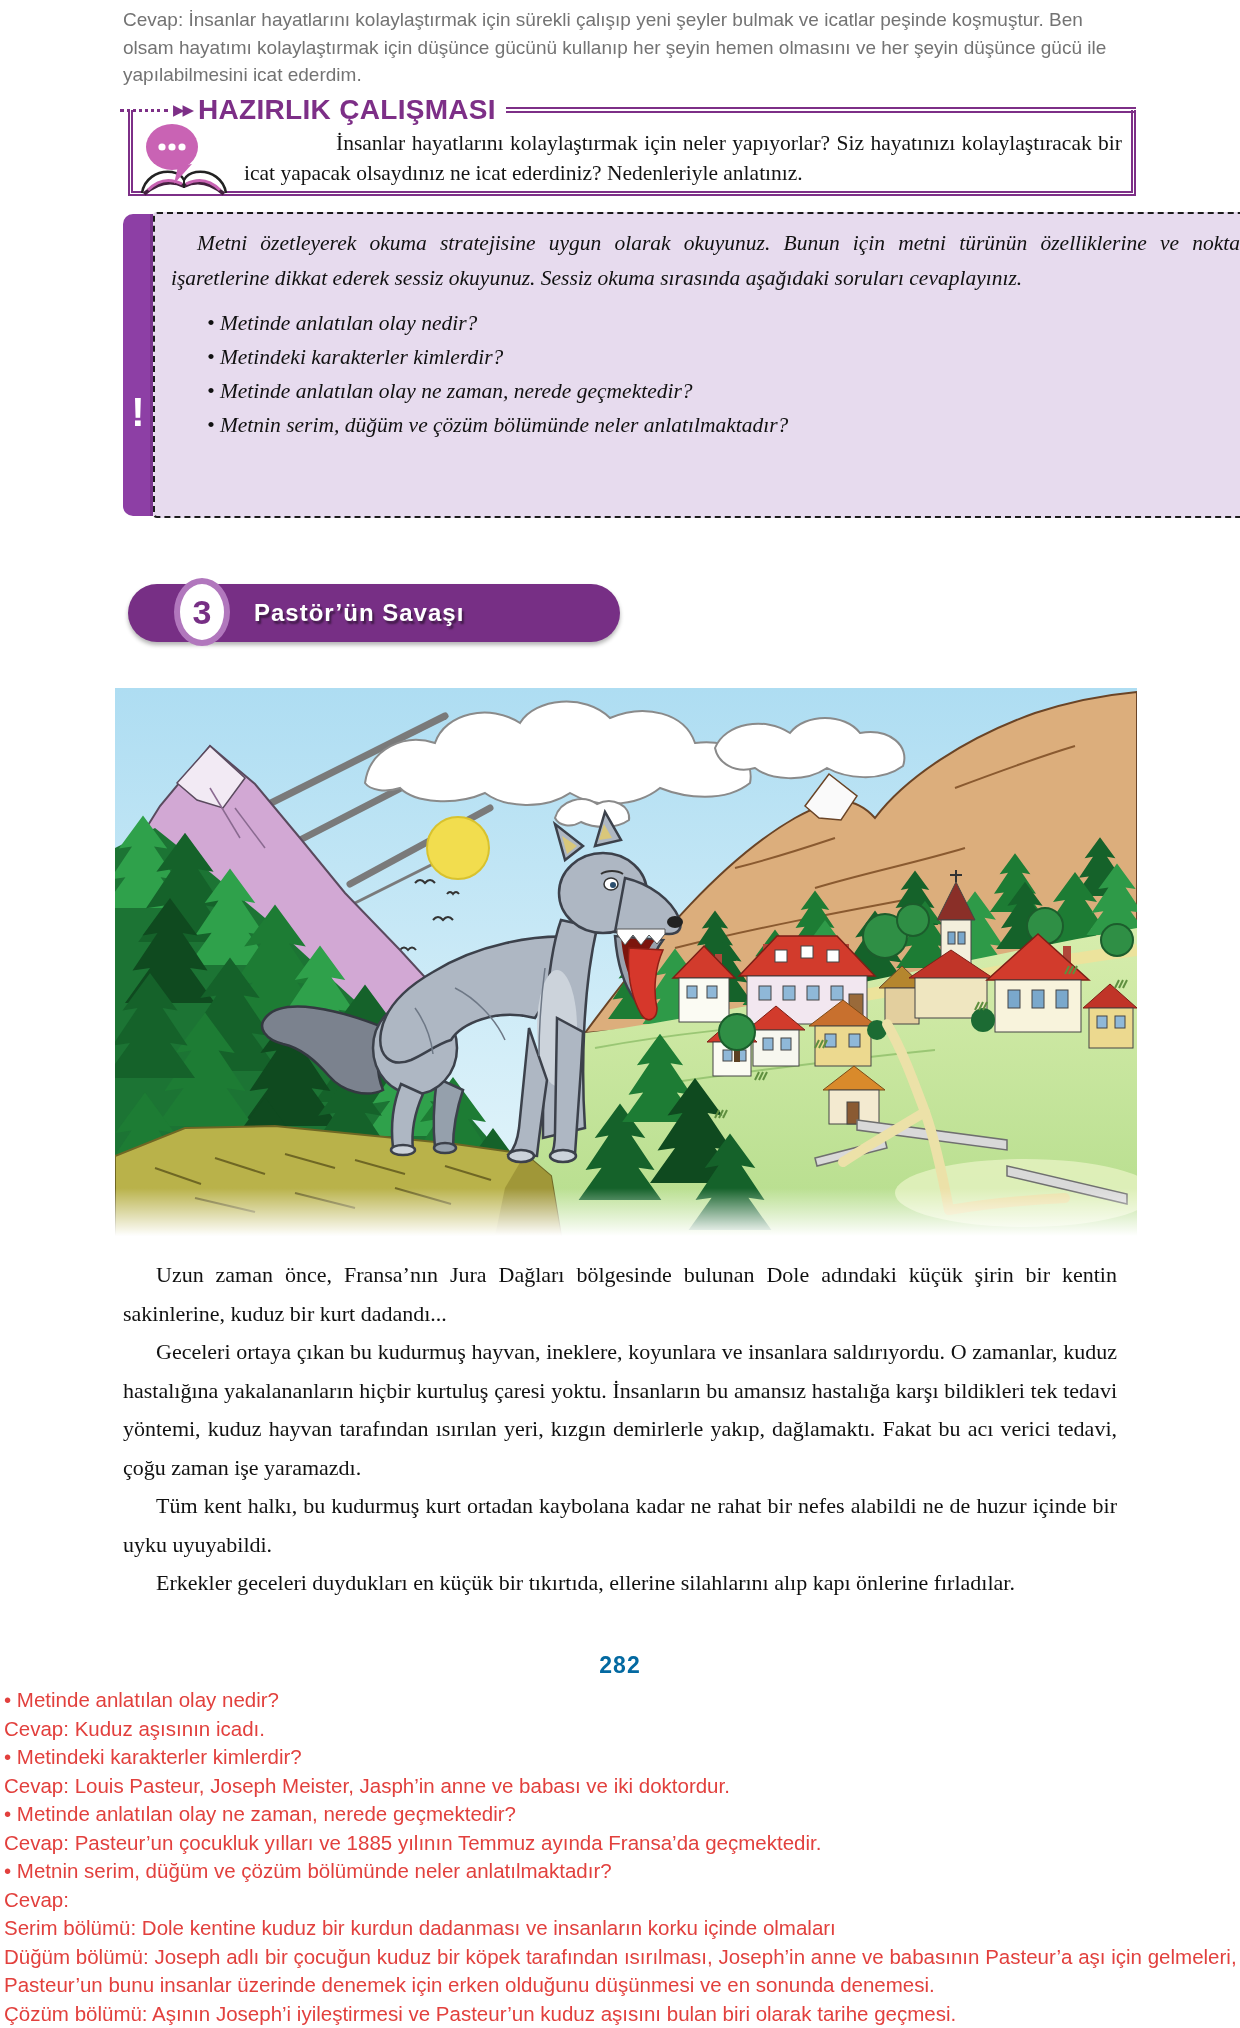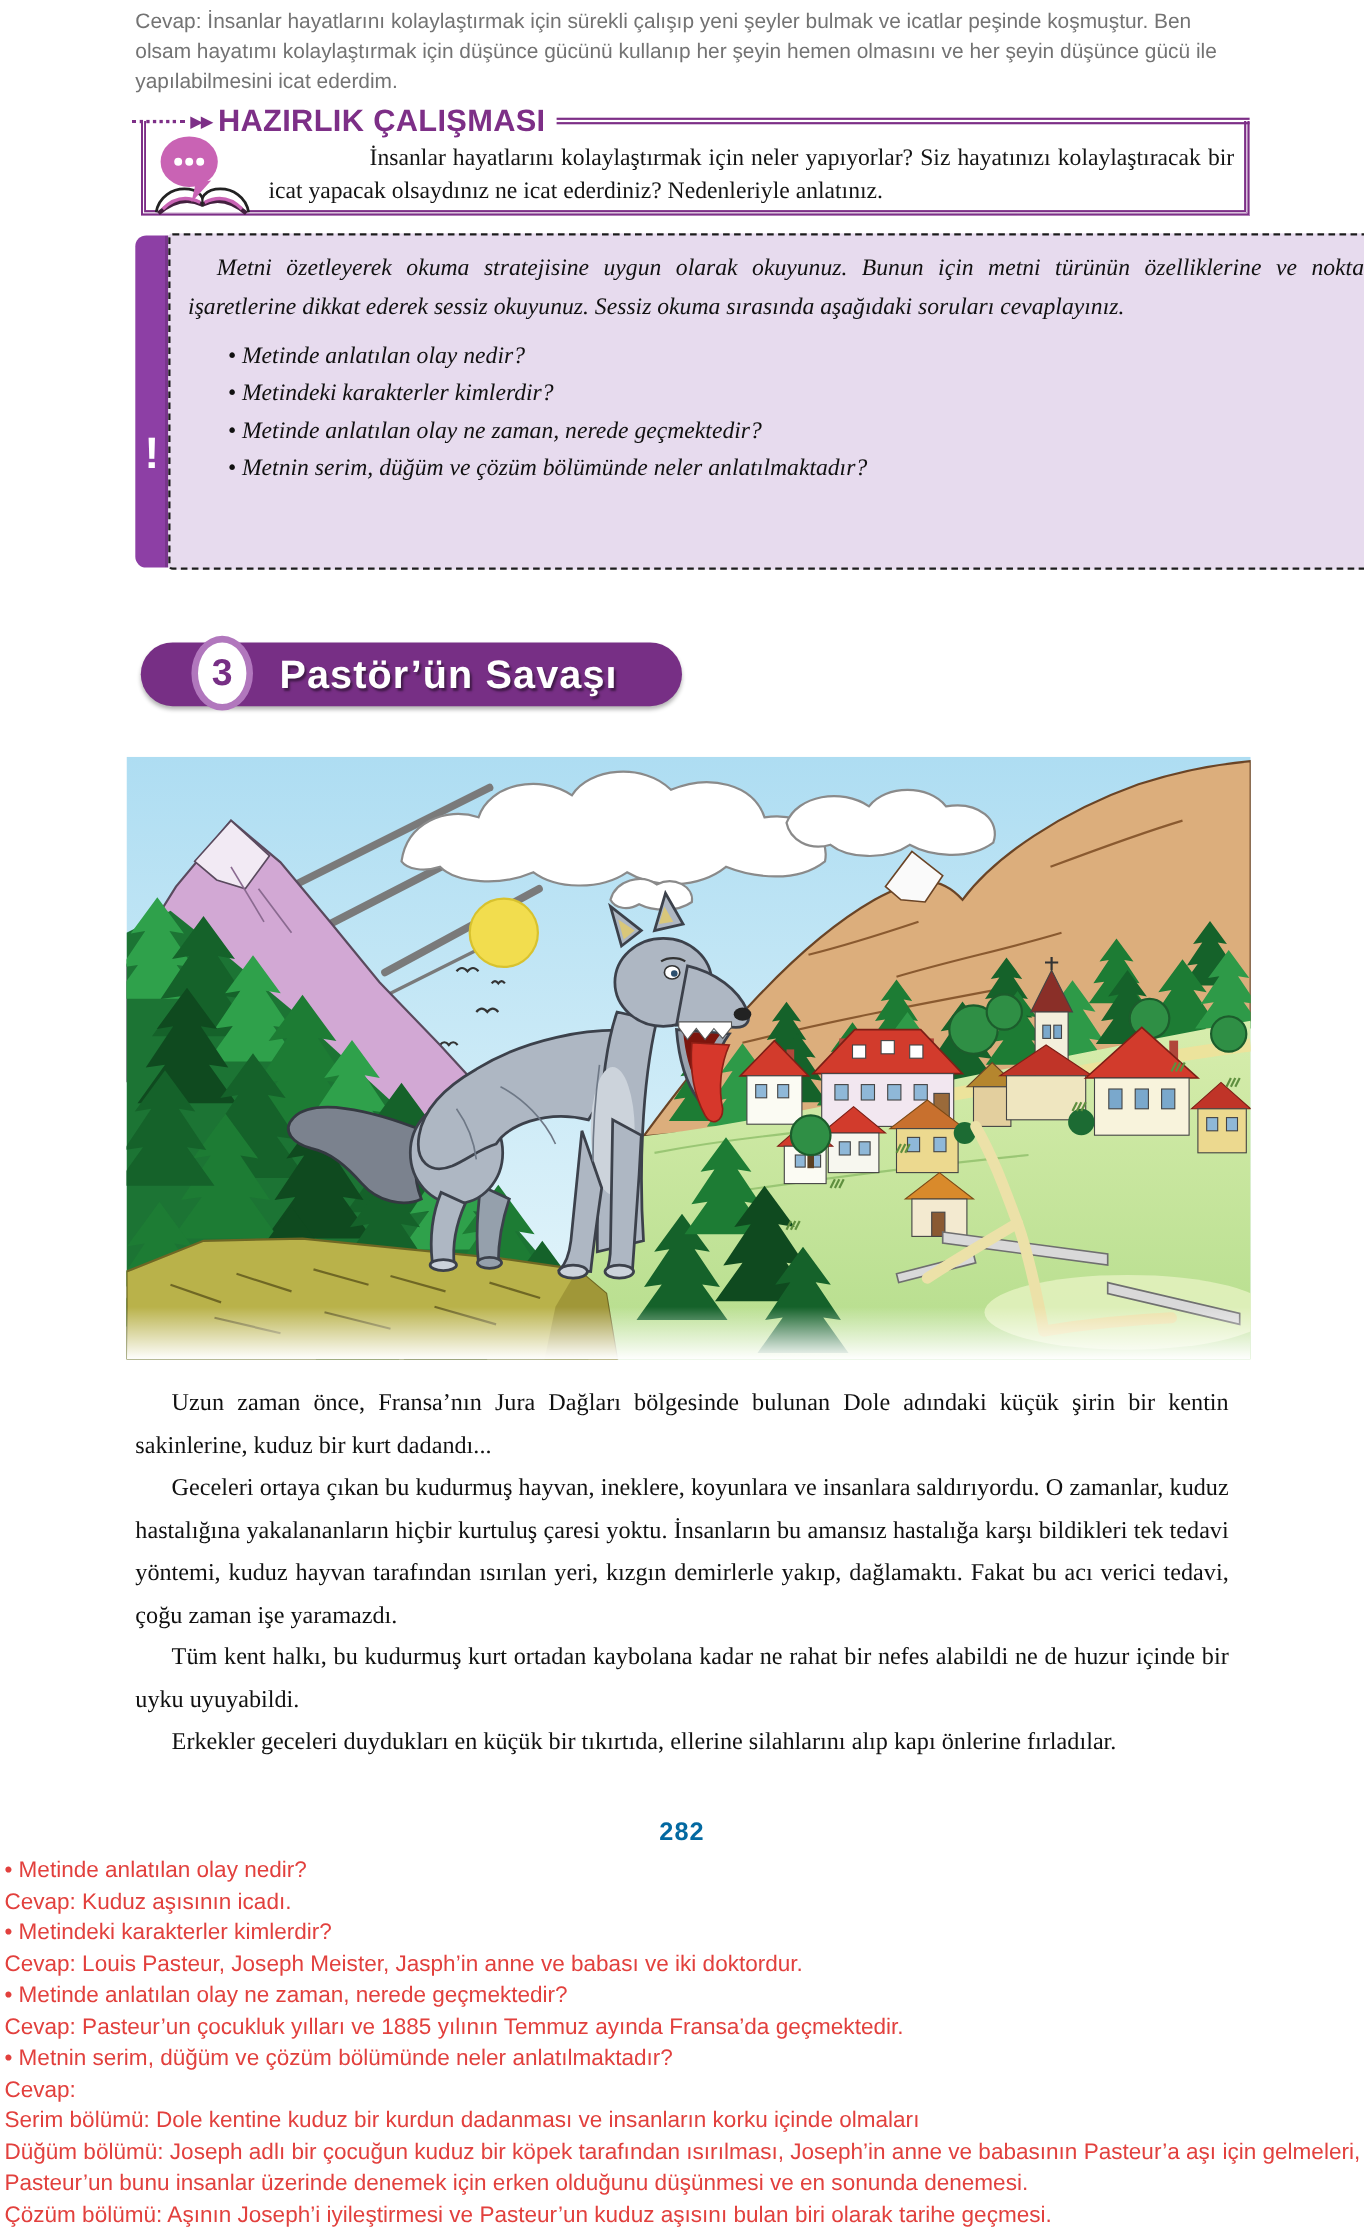"Pastör’ün Savaşı" .lesson-title { font-size: 36px -> 24px }
